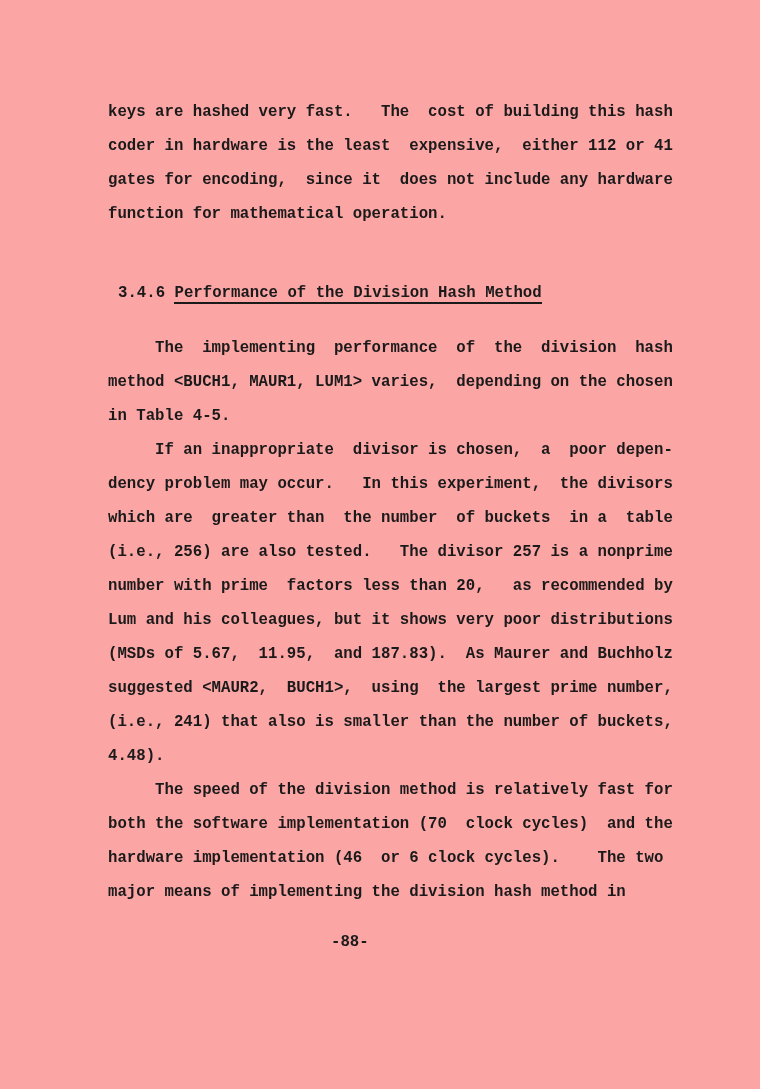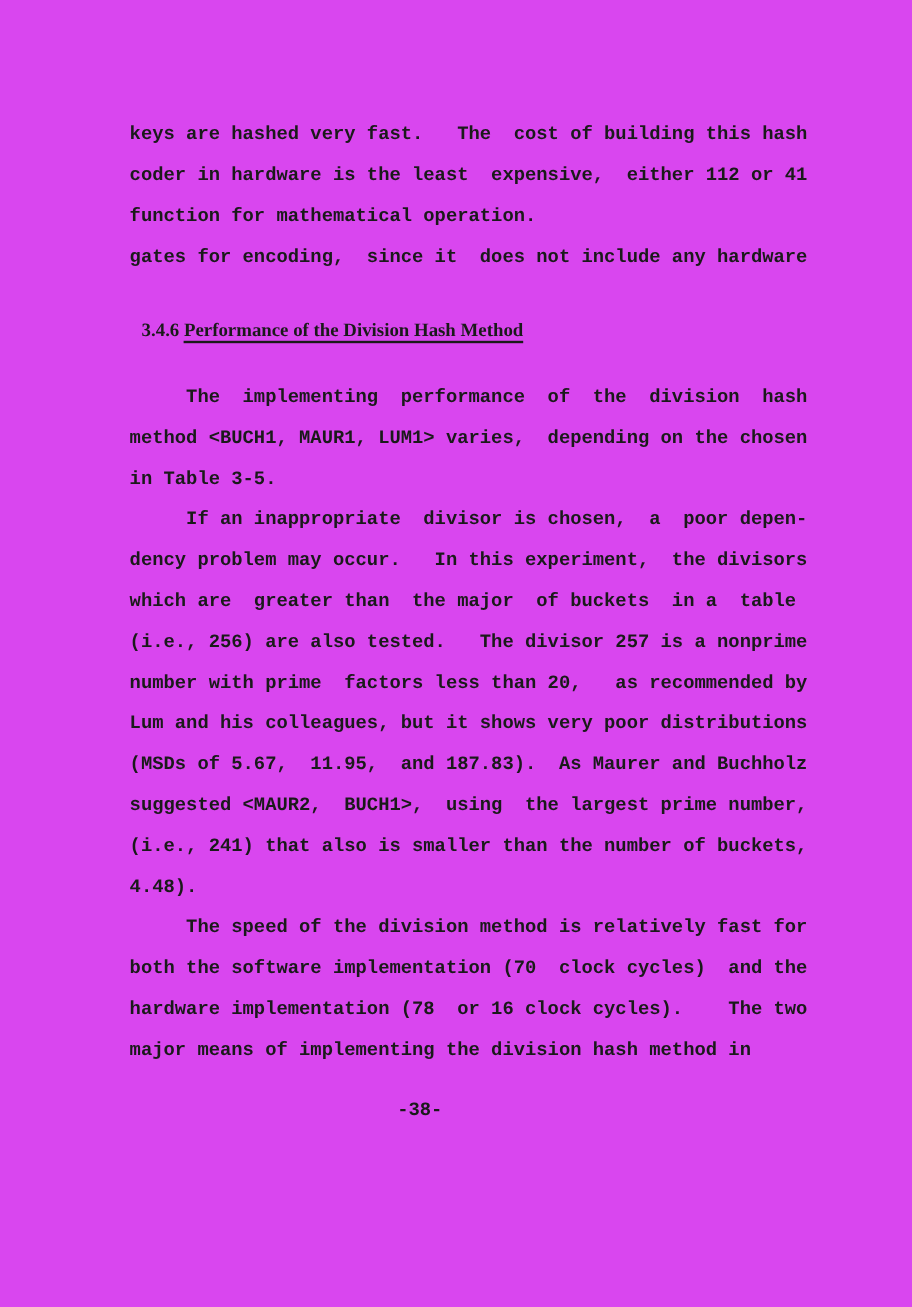"keys are hashed very fast." .page { background: #d946ef -> #fca5a5 }
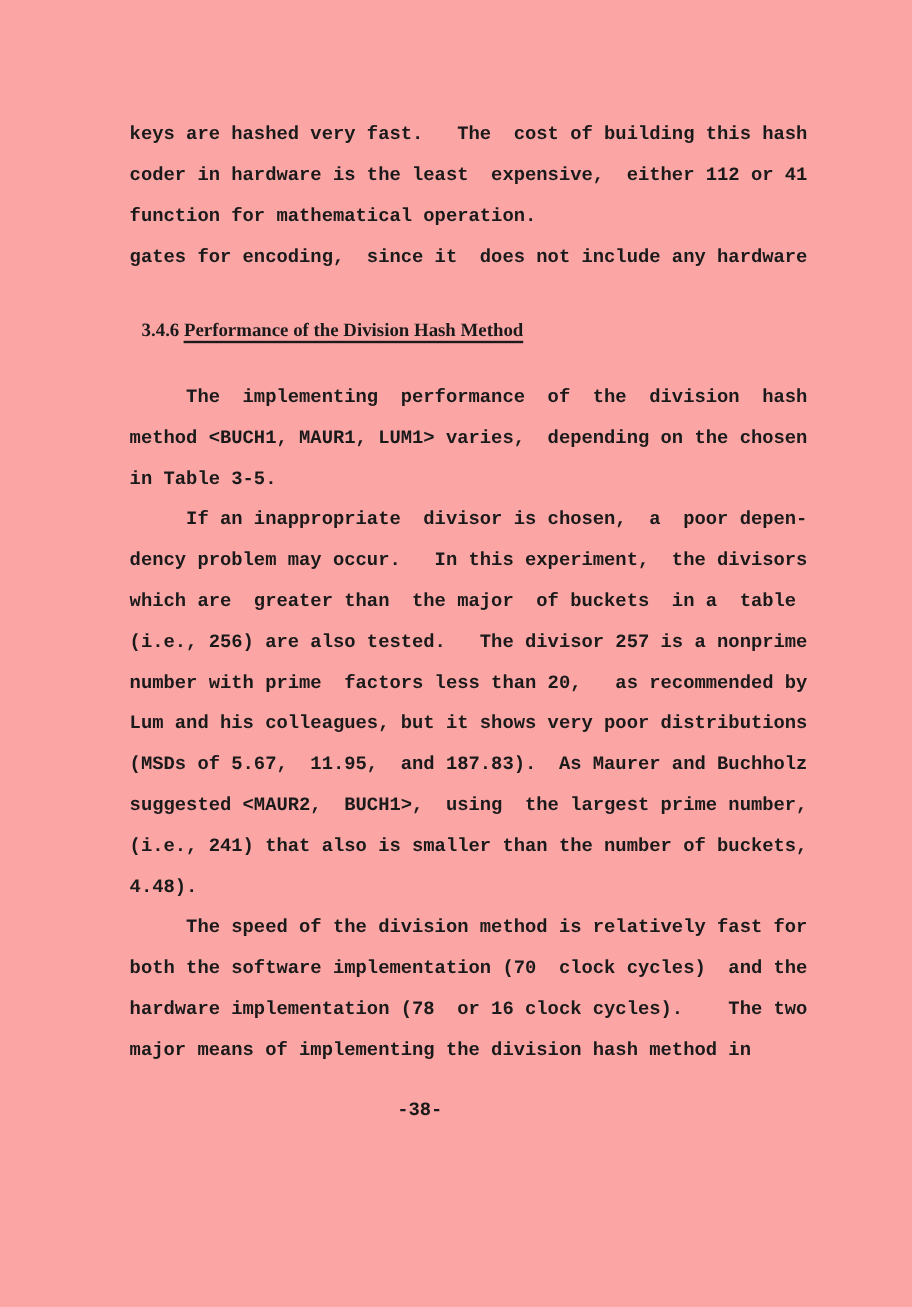"function for mathematical operation." div.line { order: before "gates for encoding, since it" -> after "gates for encoding, since it" }
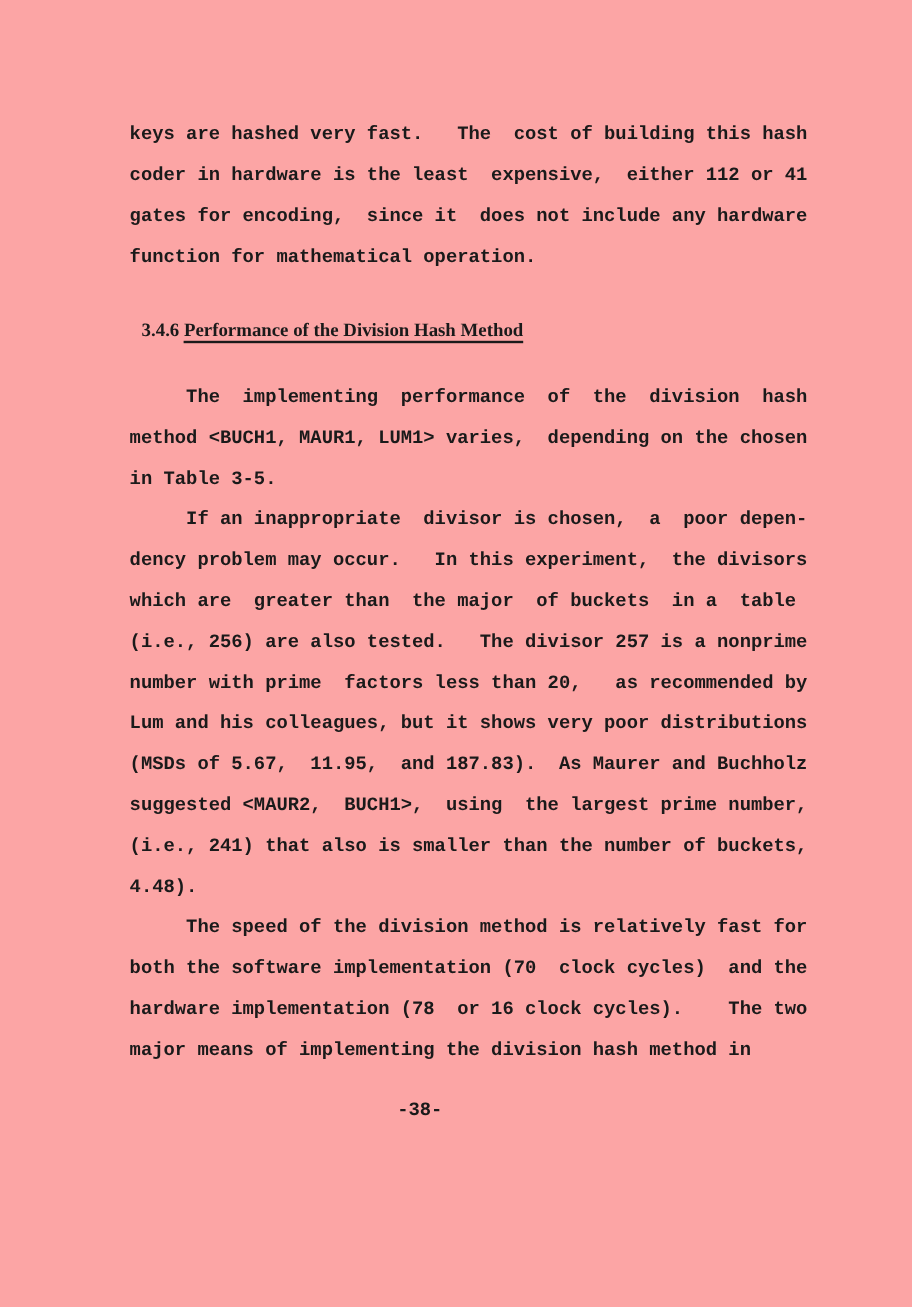"3.4.6 Performance of the Division" .heading { font-family: Liberation Serif, serif -> none; margin-top: 28px -> 45px }
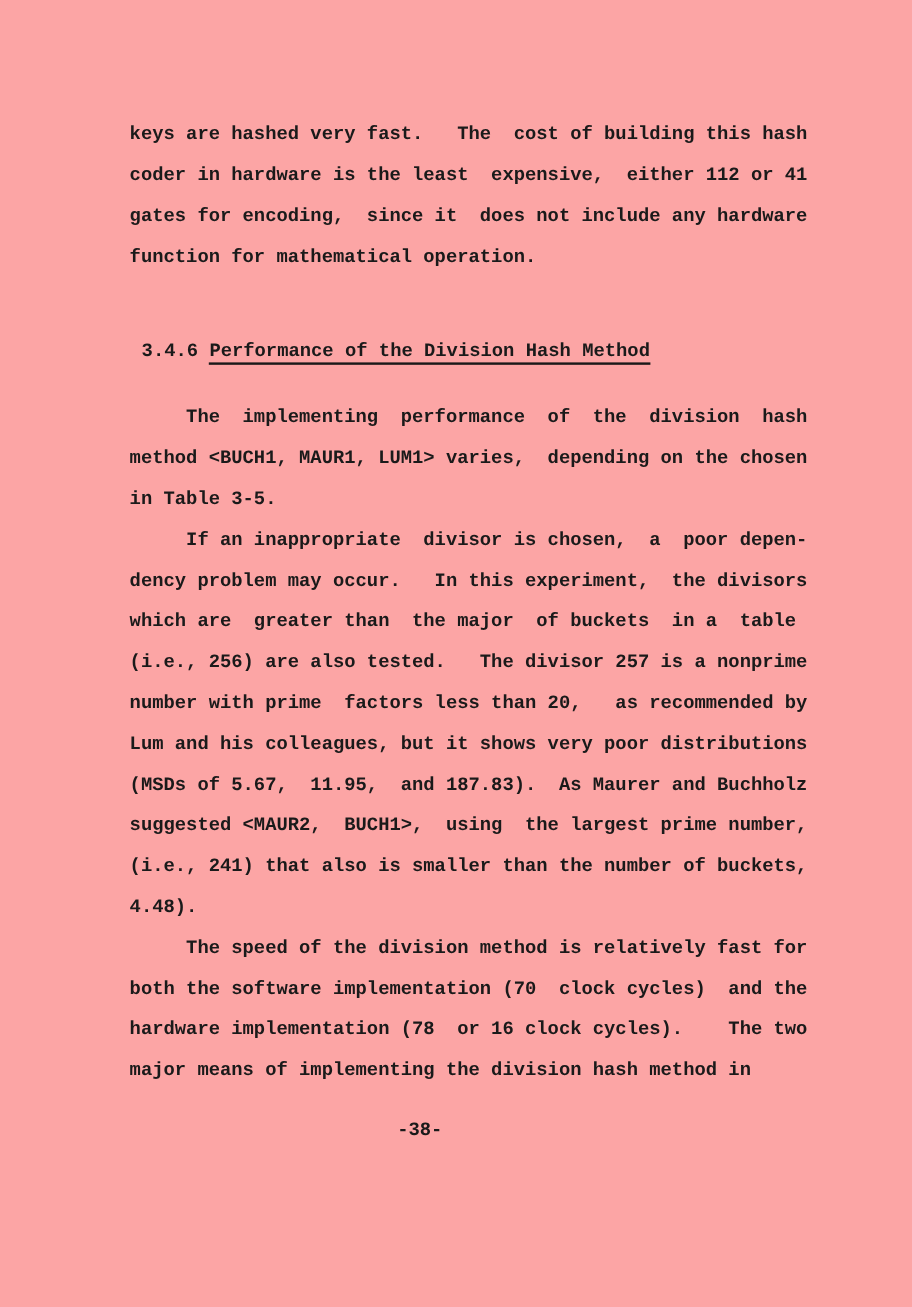"in Table 3-5." div.line { text: 3-5 -> 4-5 }
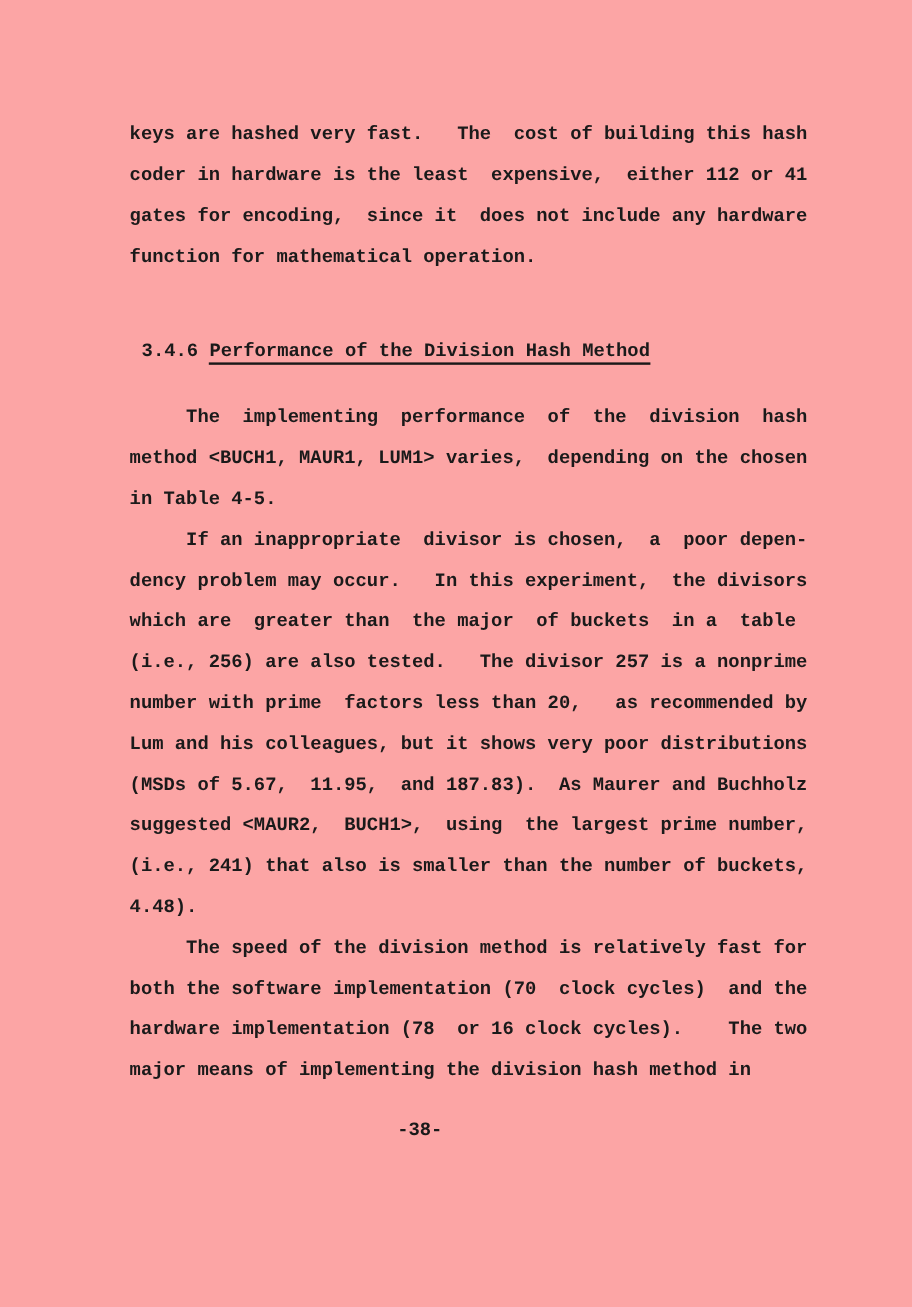"which are greater than the" div.line { text: major -> number }
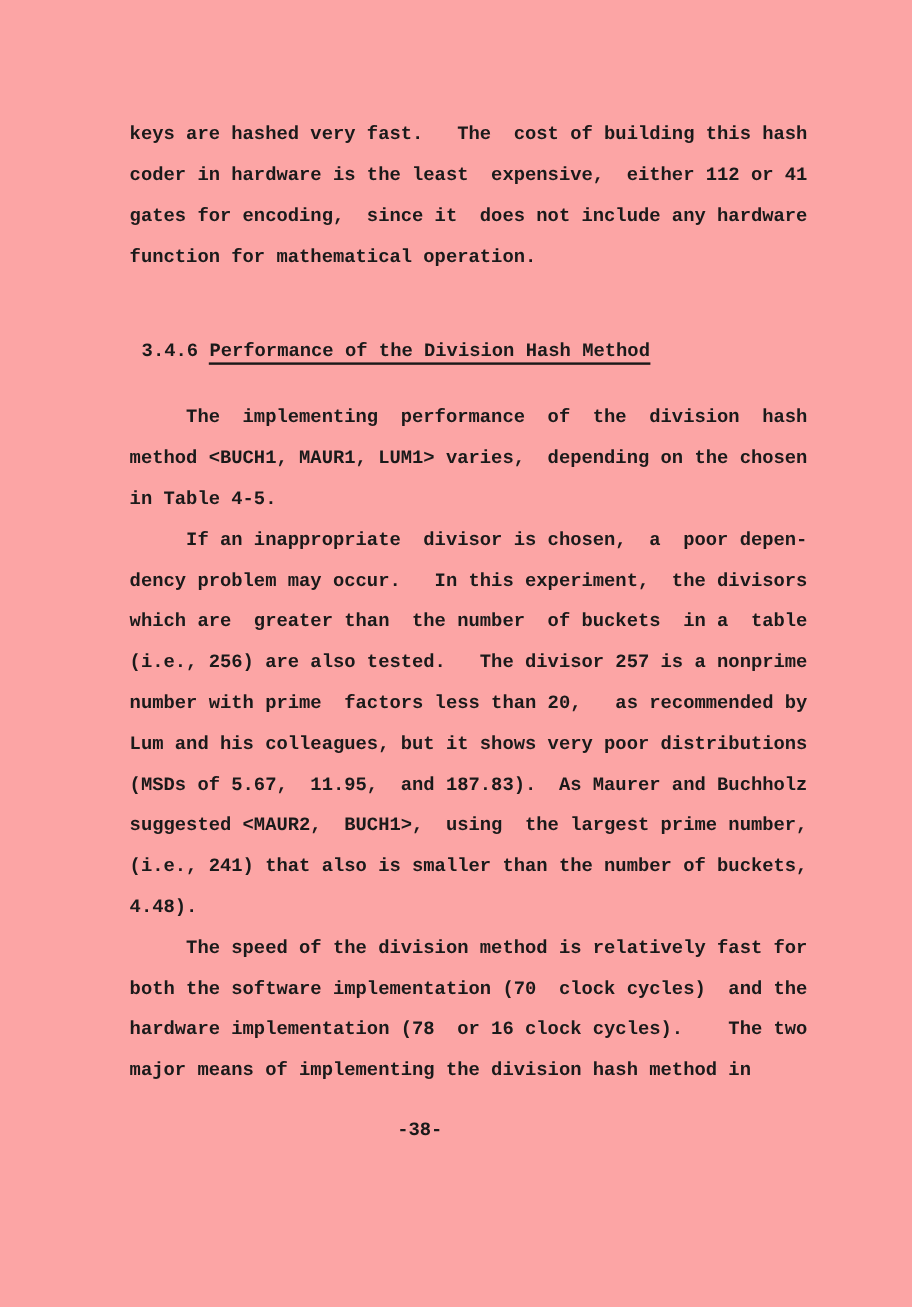"hardware implementation (78 or 16" div.line { text: 78  or 16 -> 46  or 6 }
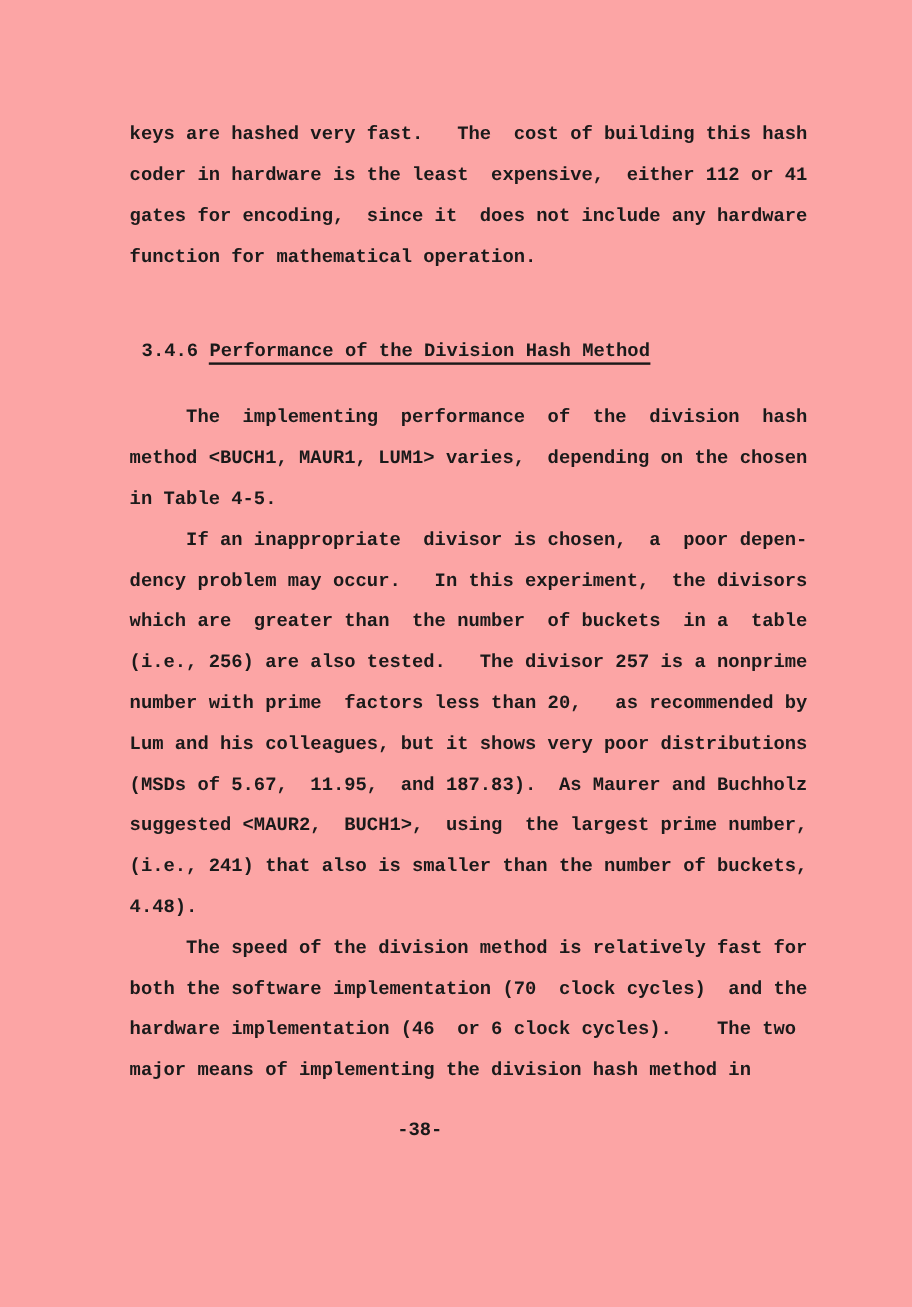"-38-" span { text: -38- -> -88- }
